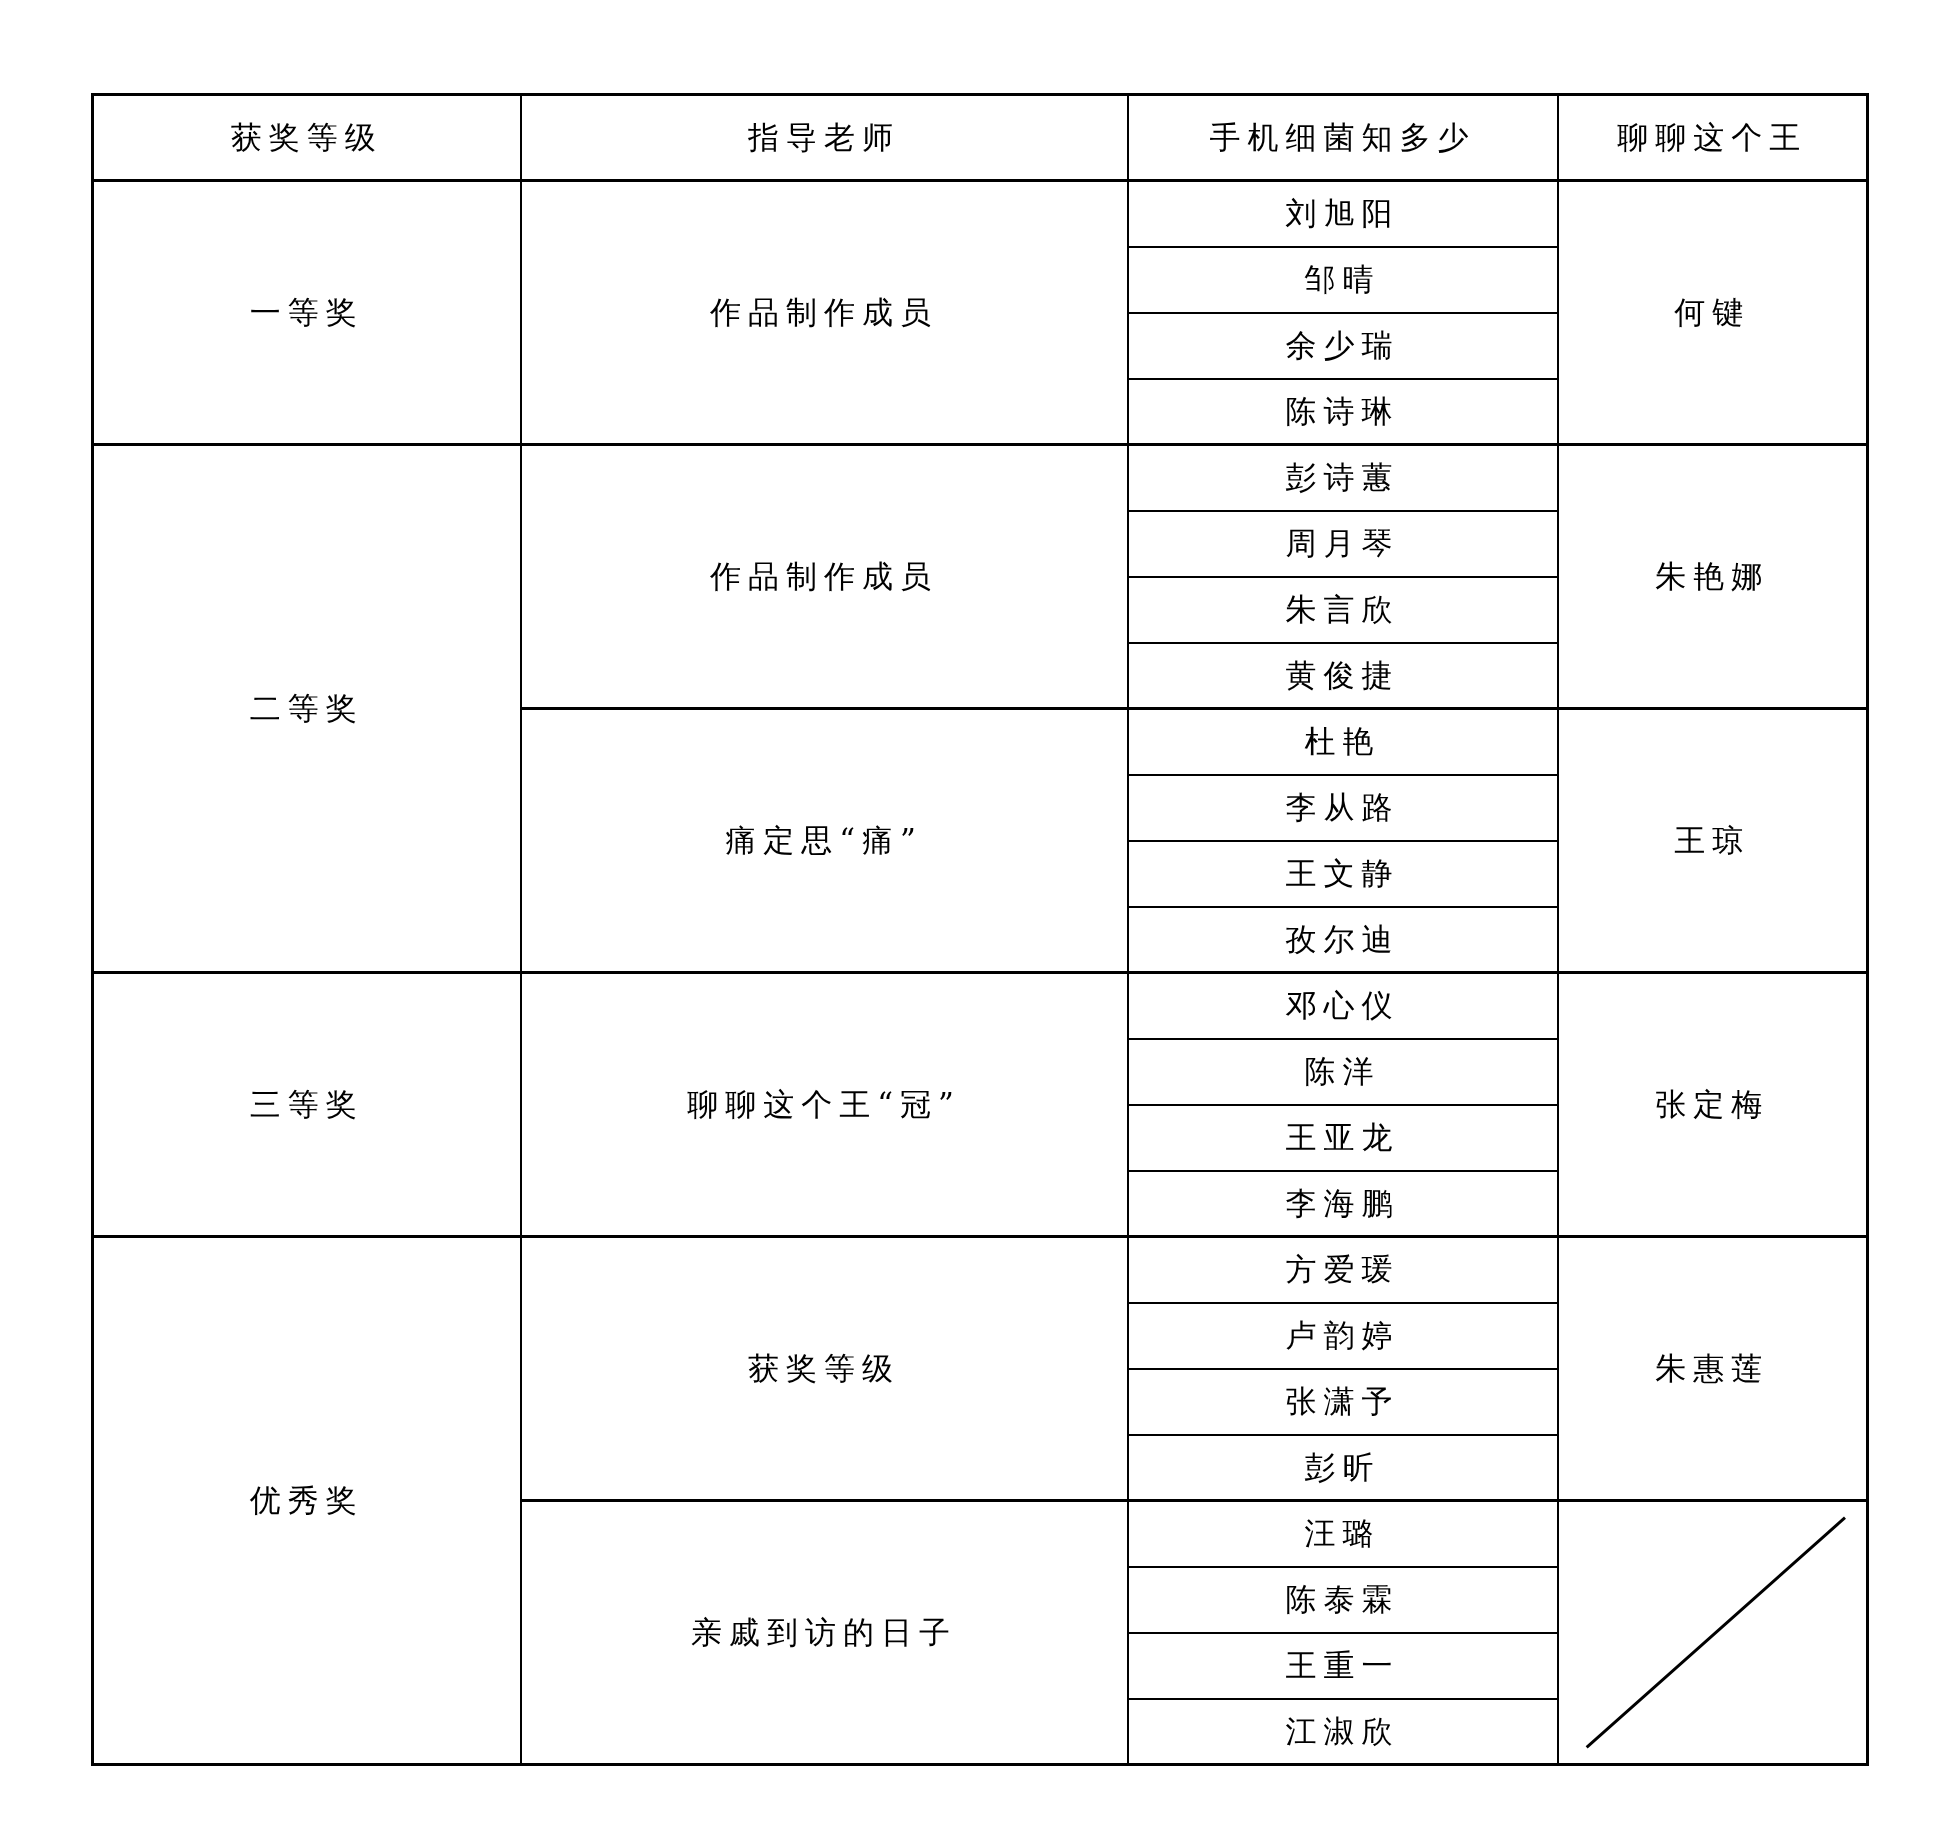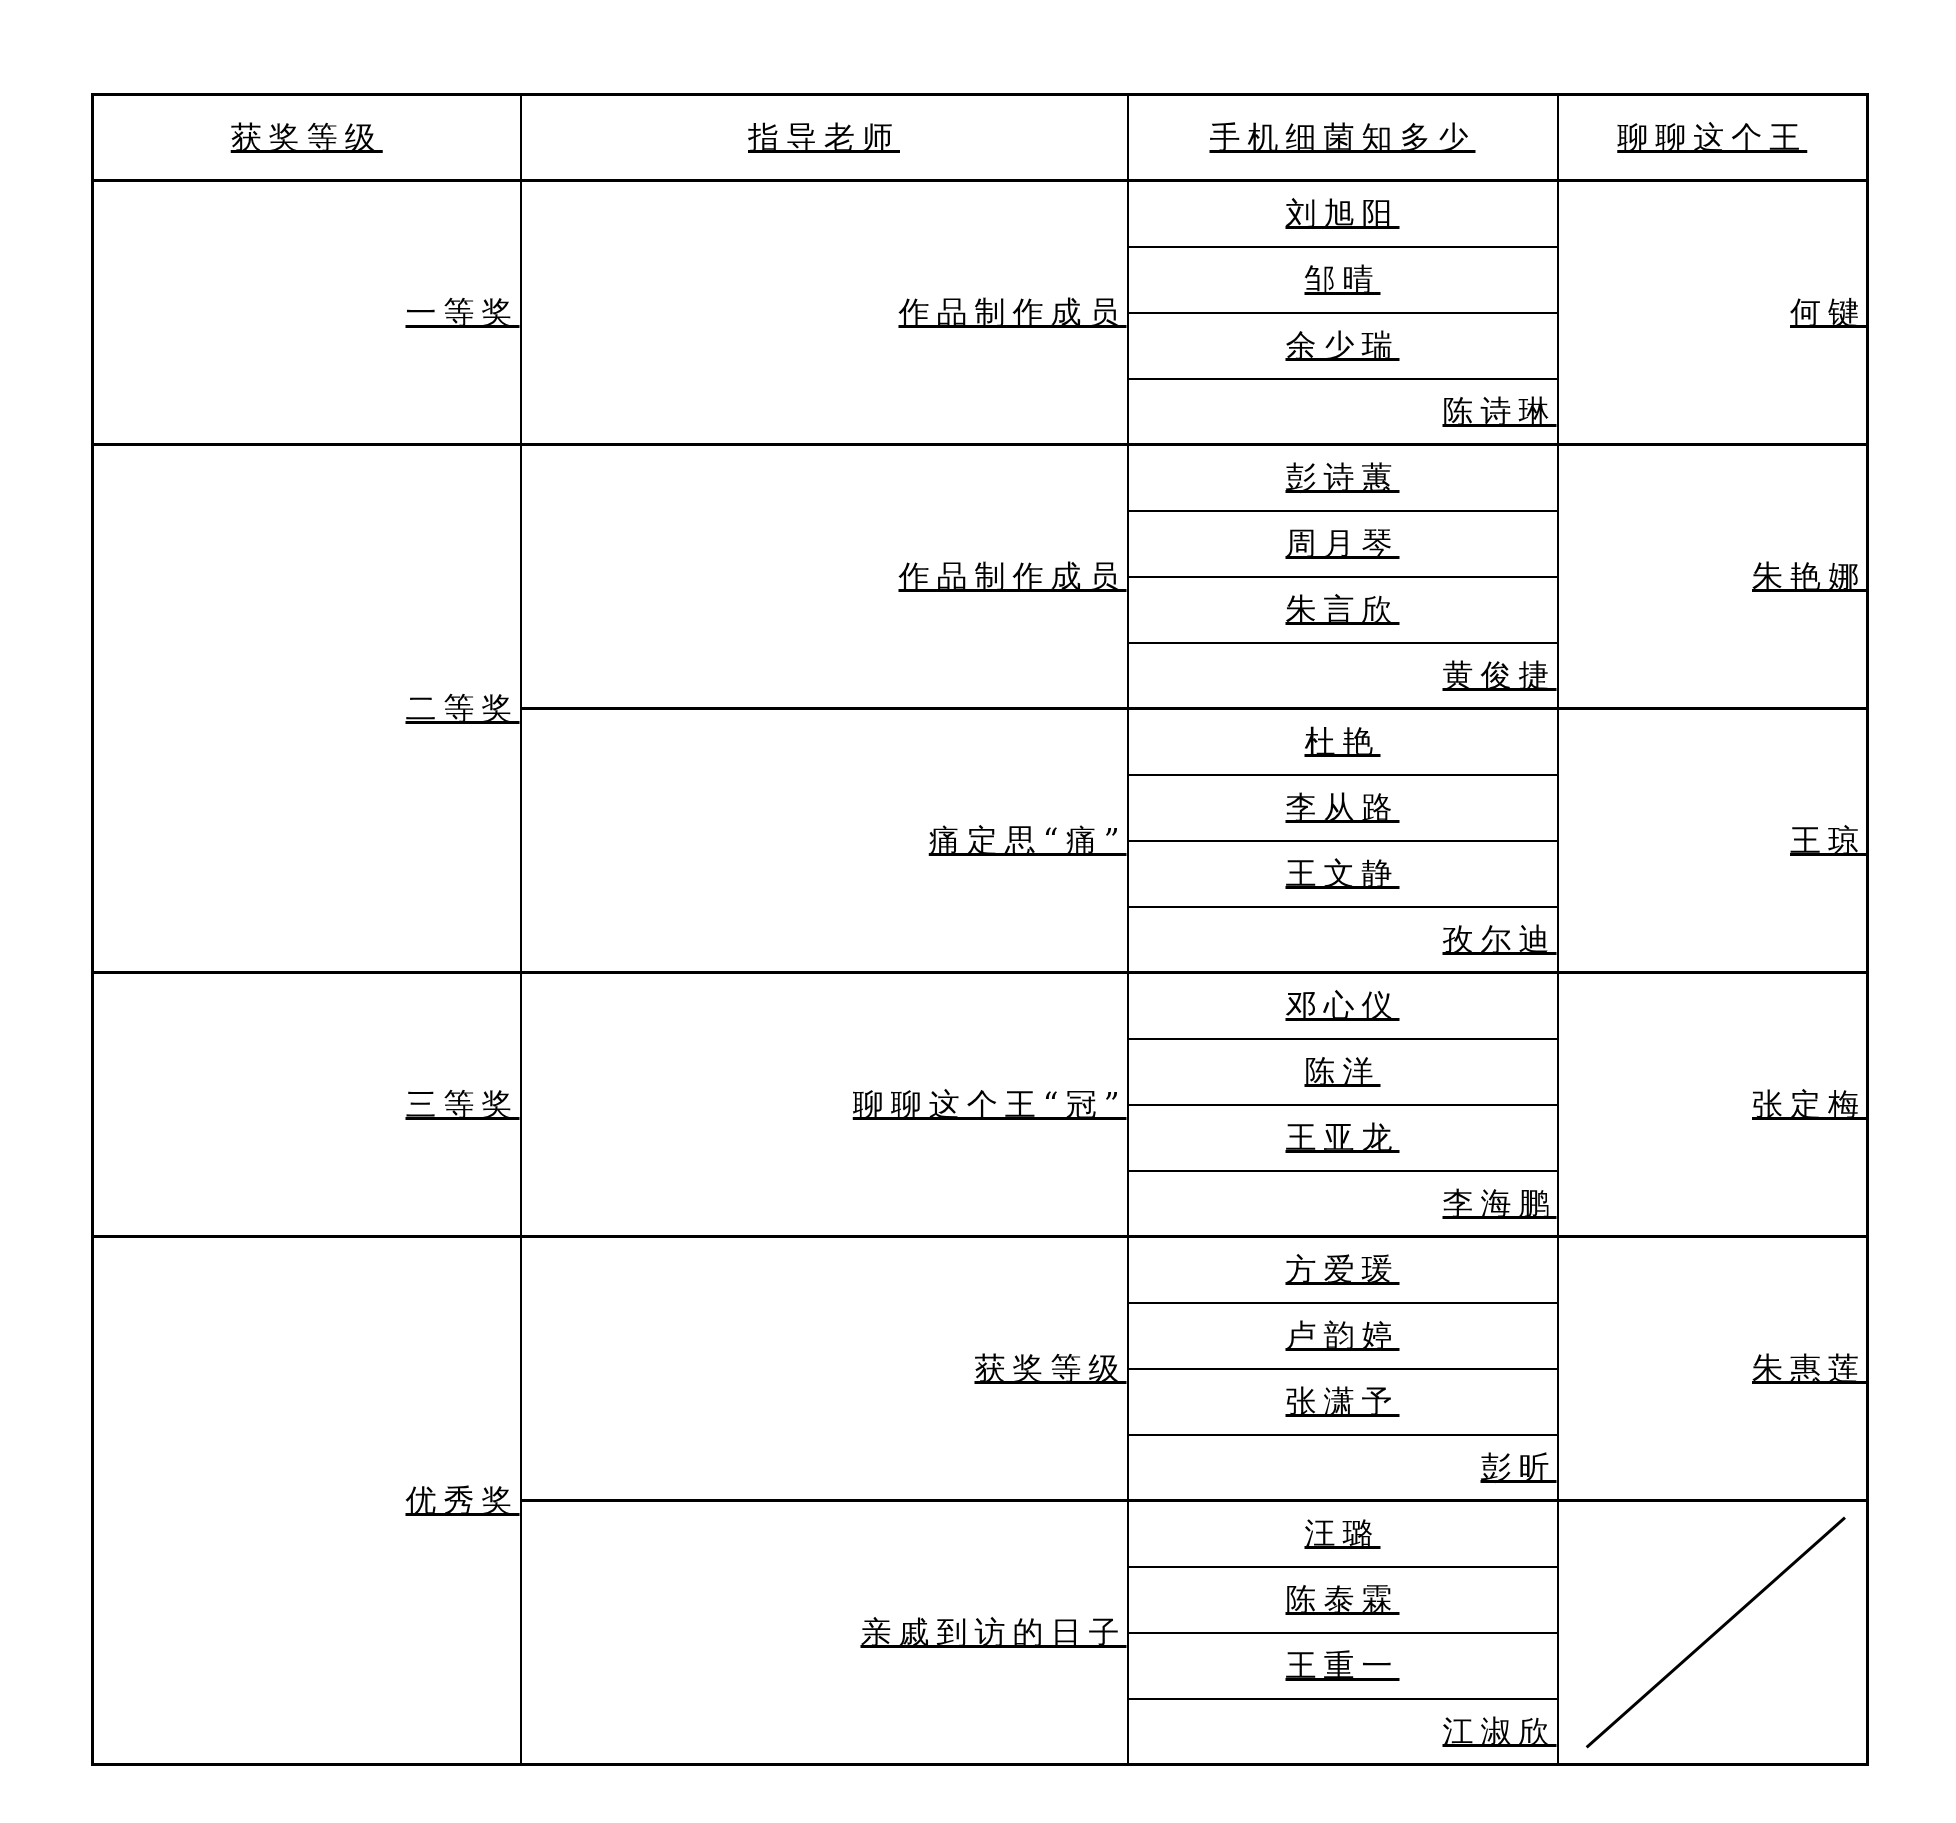"获奖等级" table.awards { text-decoration: underline -> none }
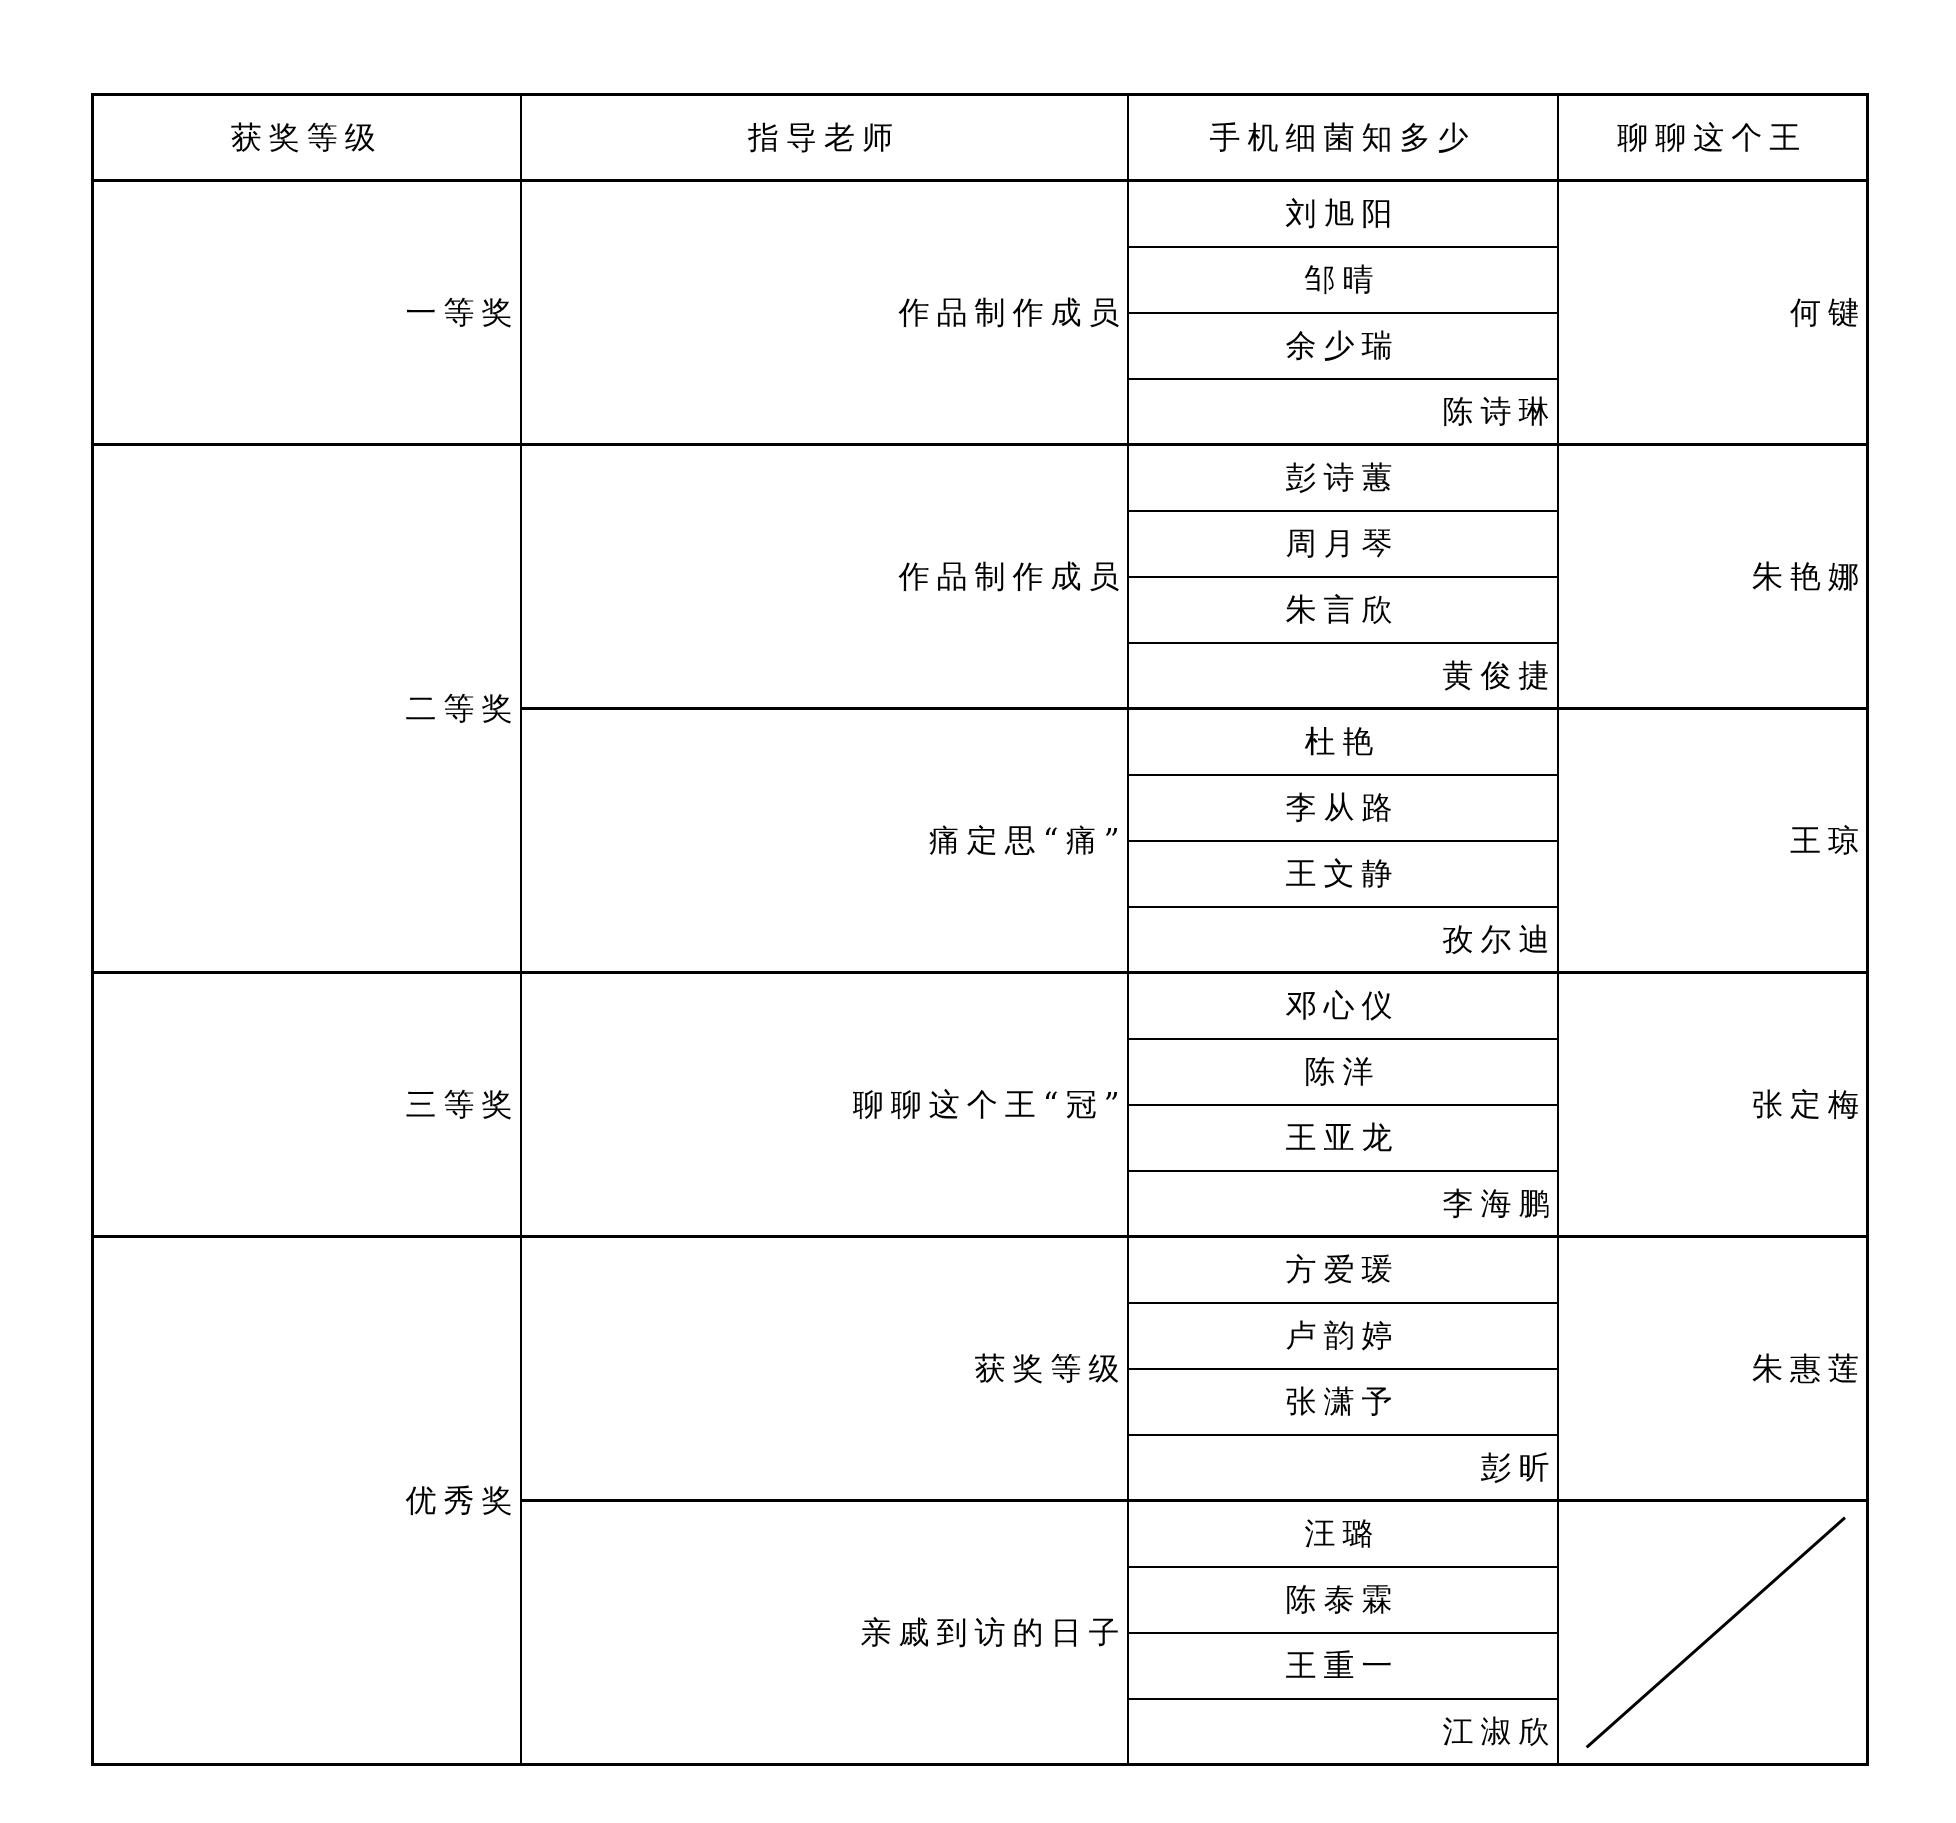"一等奖" .b-thick { text-align: right -> none }
